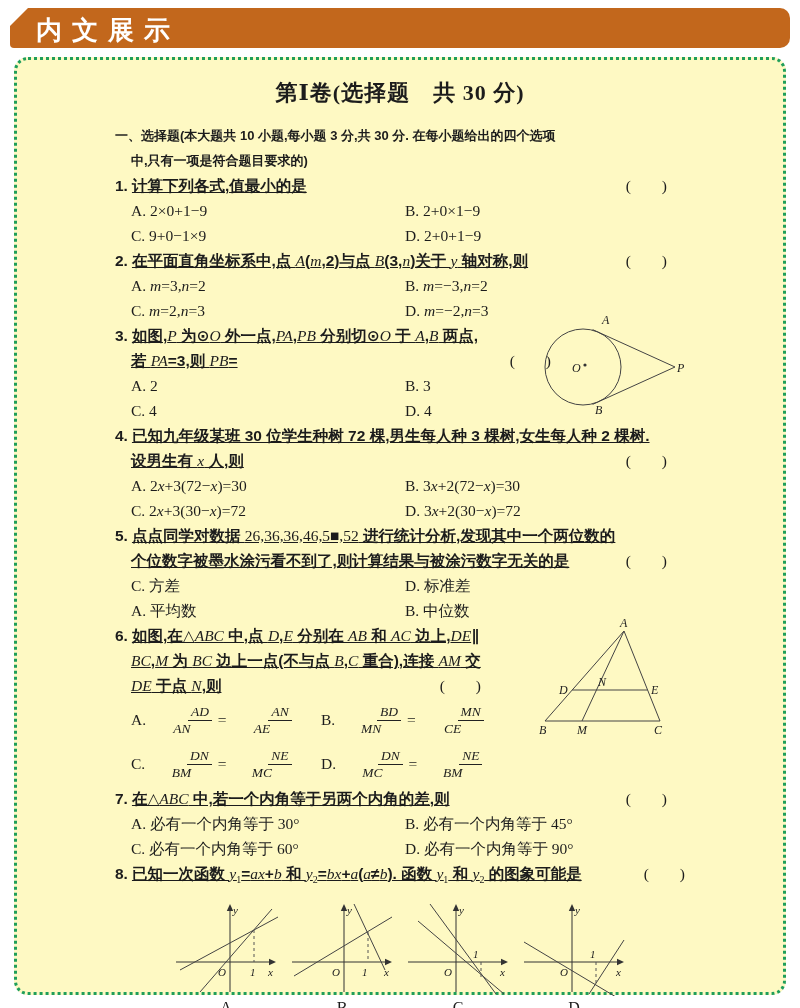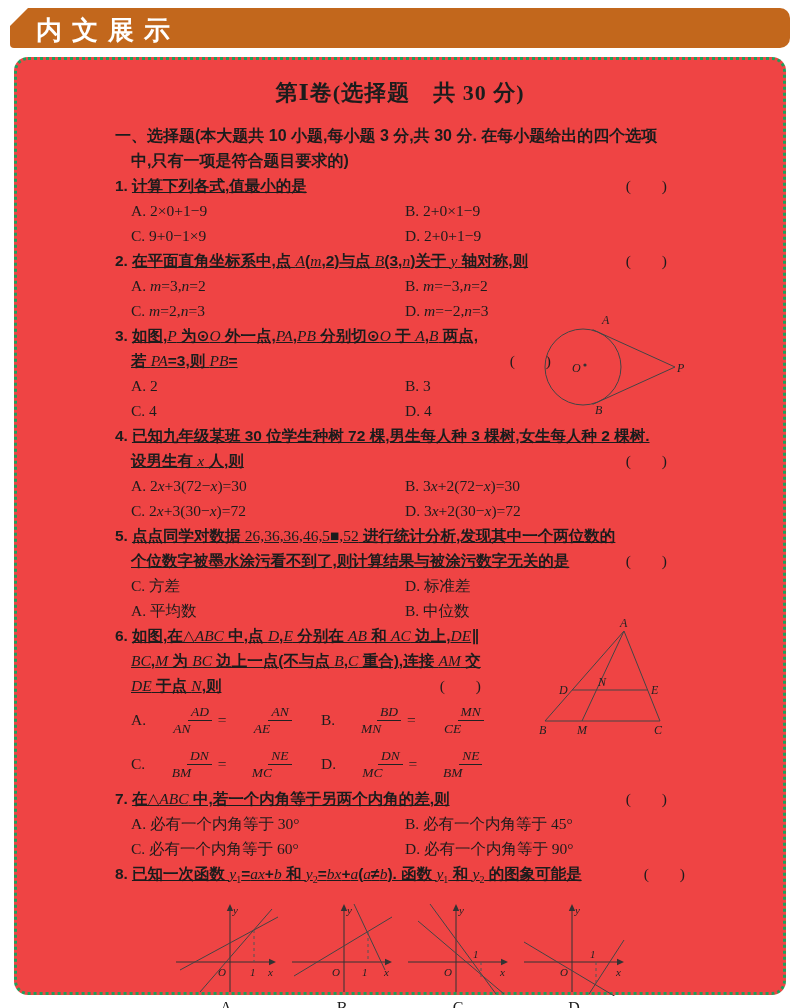"第Ⅰ卷(选择题 共 30 分)" .sheet { background: #ef4444 -> #fef9c3 }
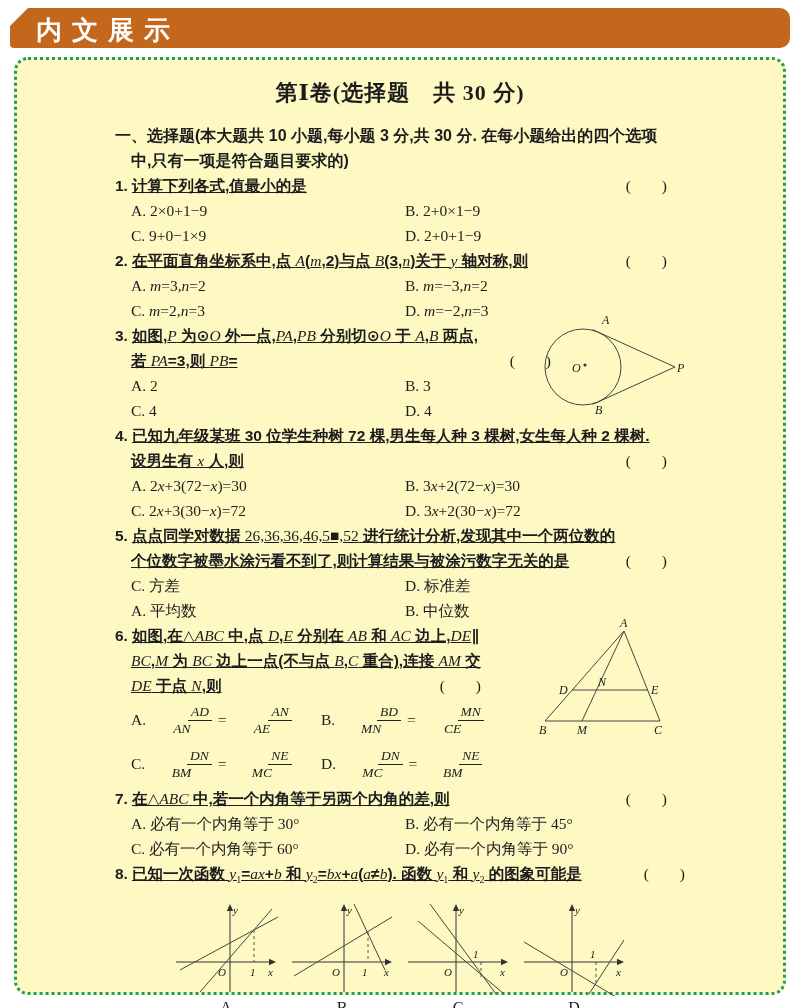"一、选择题(本大题共 10 小题,每小题 3 分,共" .sec { font-size: 16px -> 13px }
